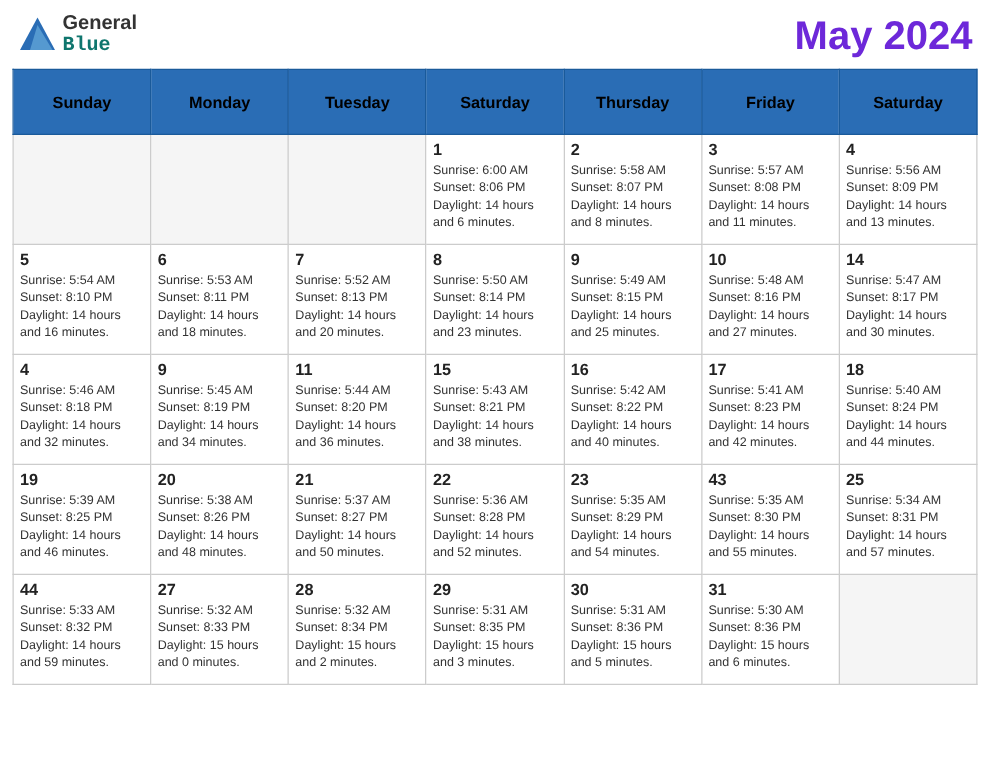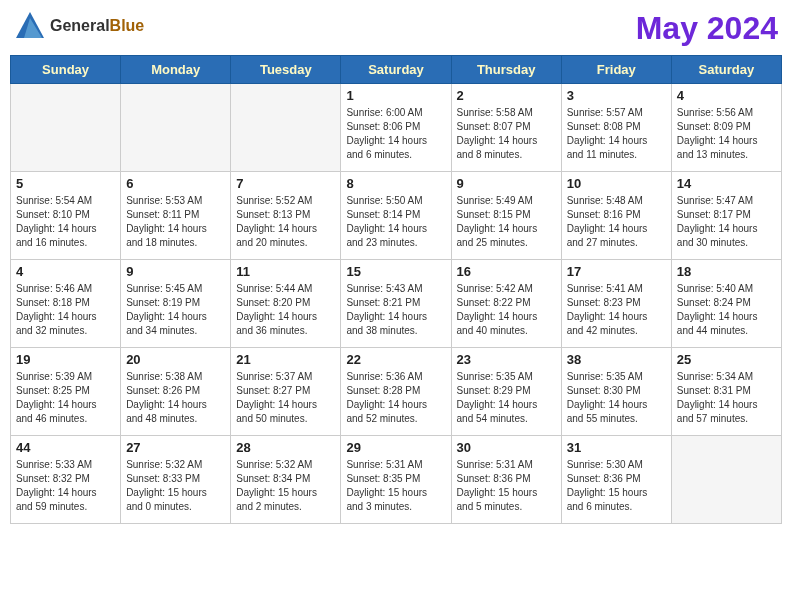"General" .logo-text { flex-direction: row -> column }
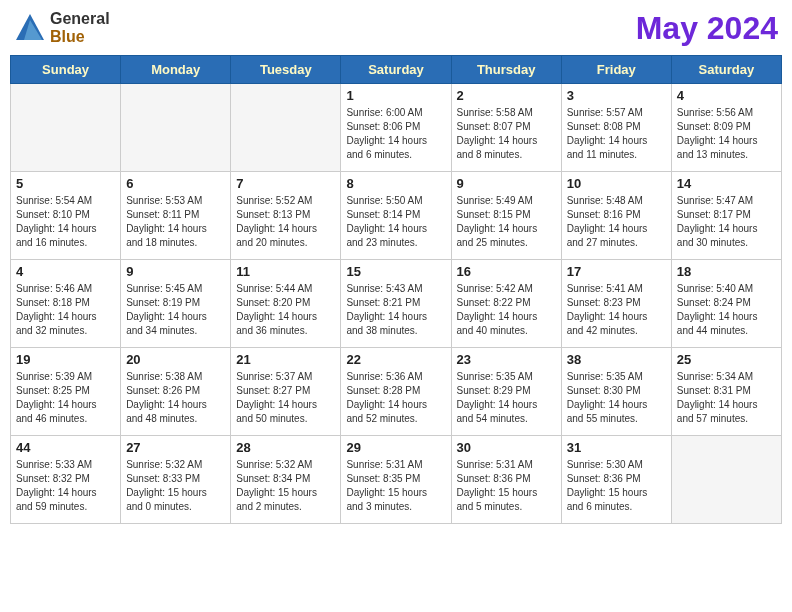"Blue" .logo-blue { color: #a16207 -> #0f766e; font-family: none -> Liberation Mono, monospace }
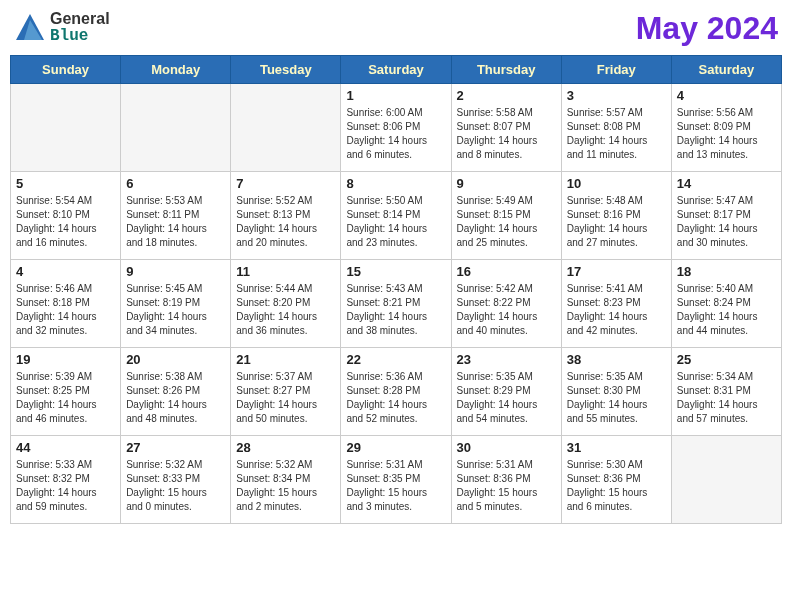"Sunday" th { color: #fef9c3 -> #000000; padding: 6px 4px -> 18px 4px }
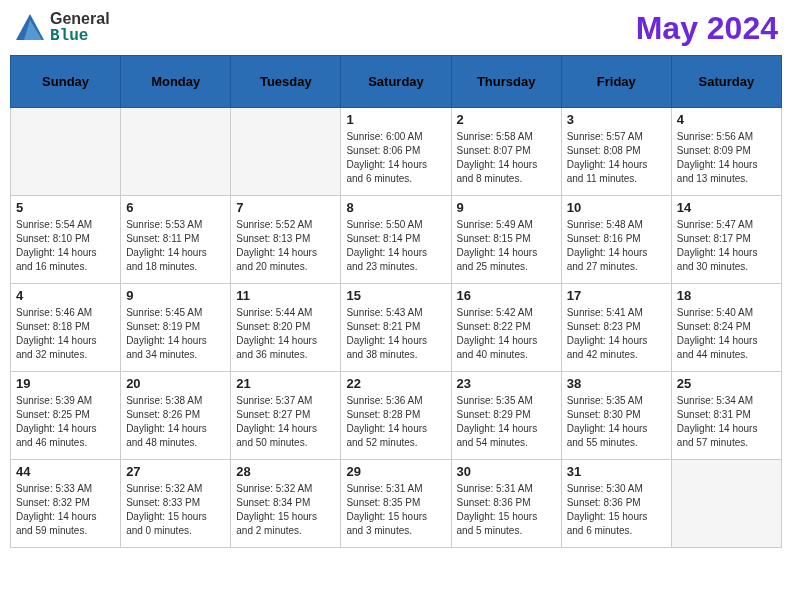"38" div.day-number { text: 38 -> 43 }
